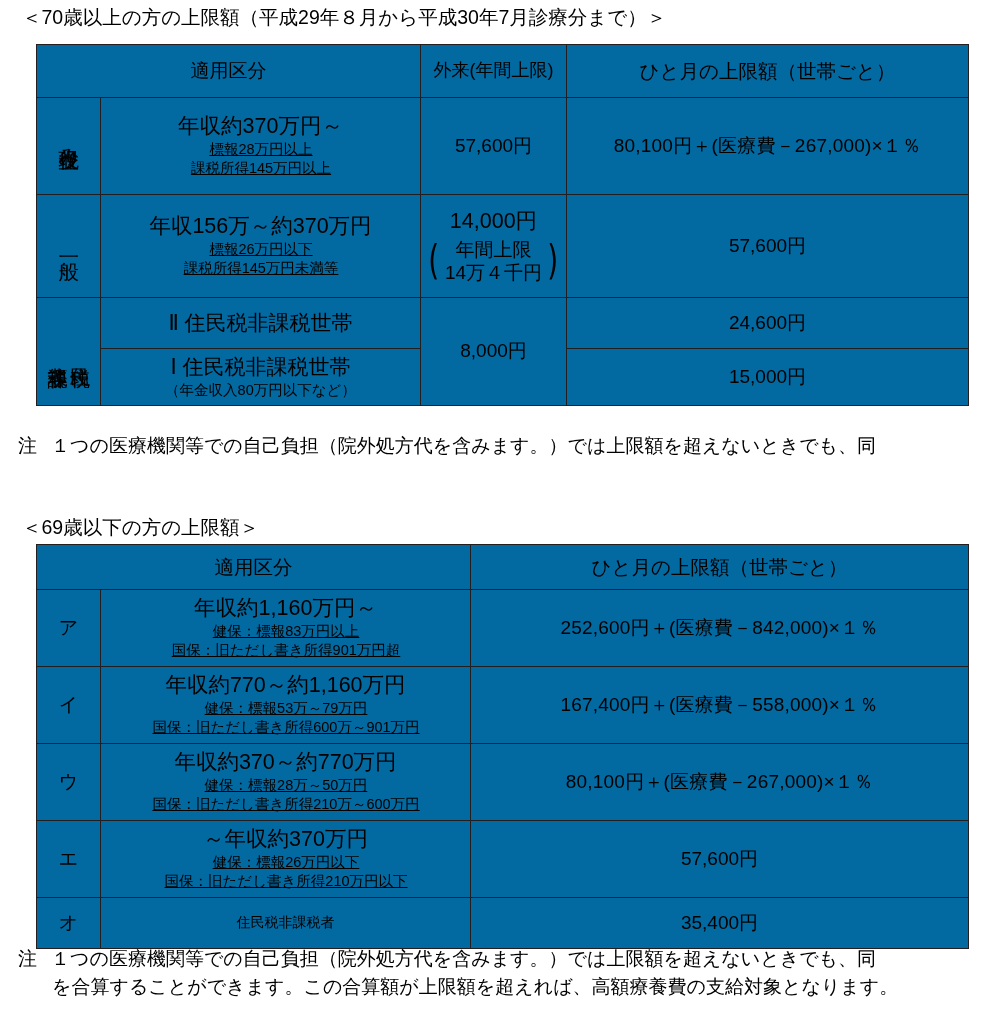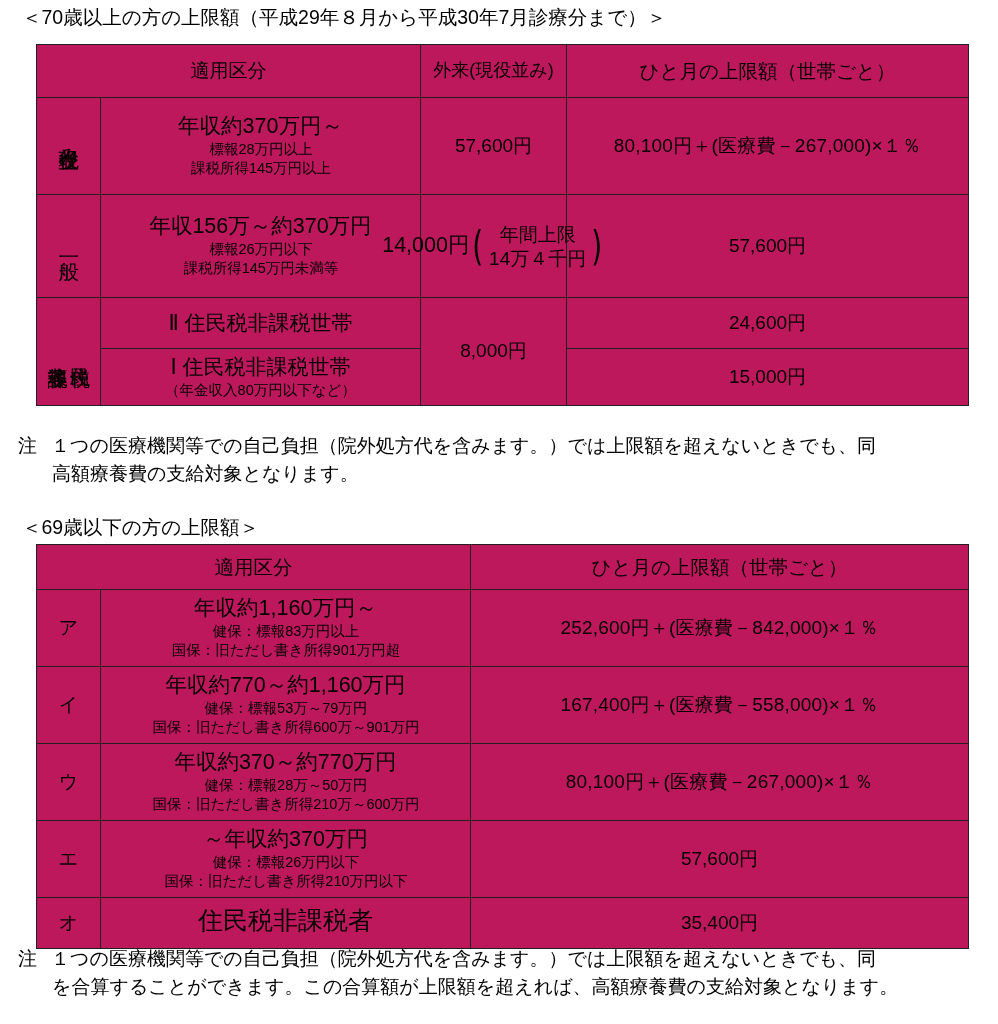"適用区分" table.doc-table { background: #be185d -> #0369a1 }
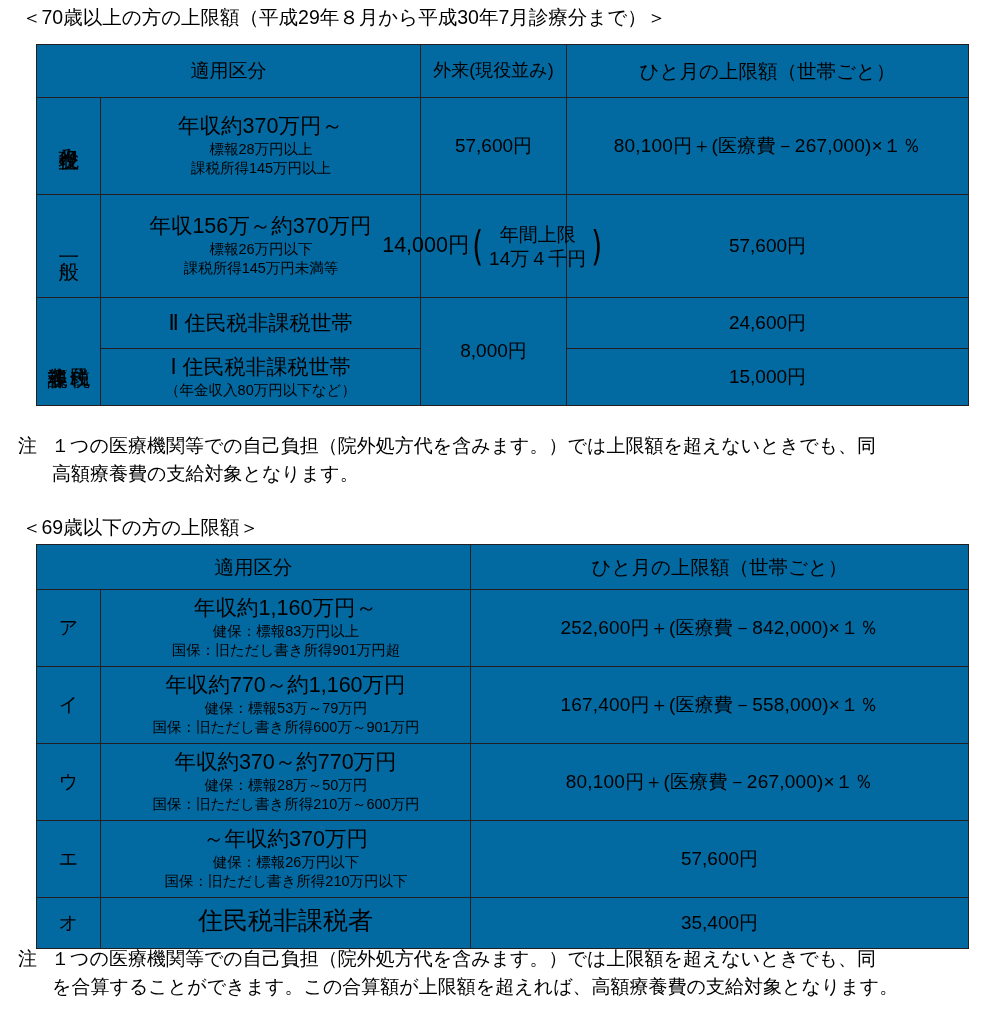"外来(現役並み)" td { text: 現役並み -> 年間上限 }
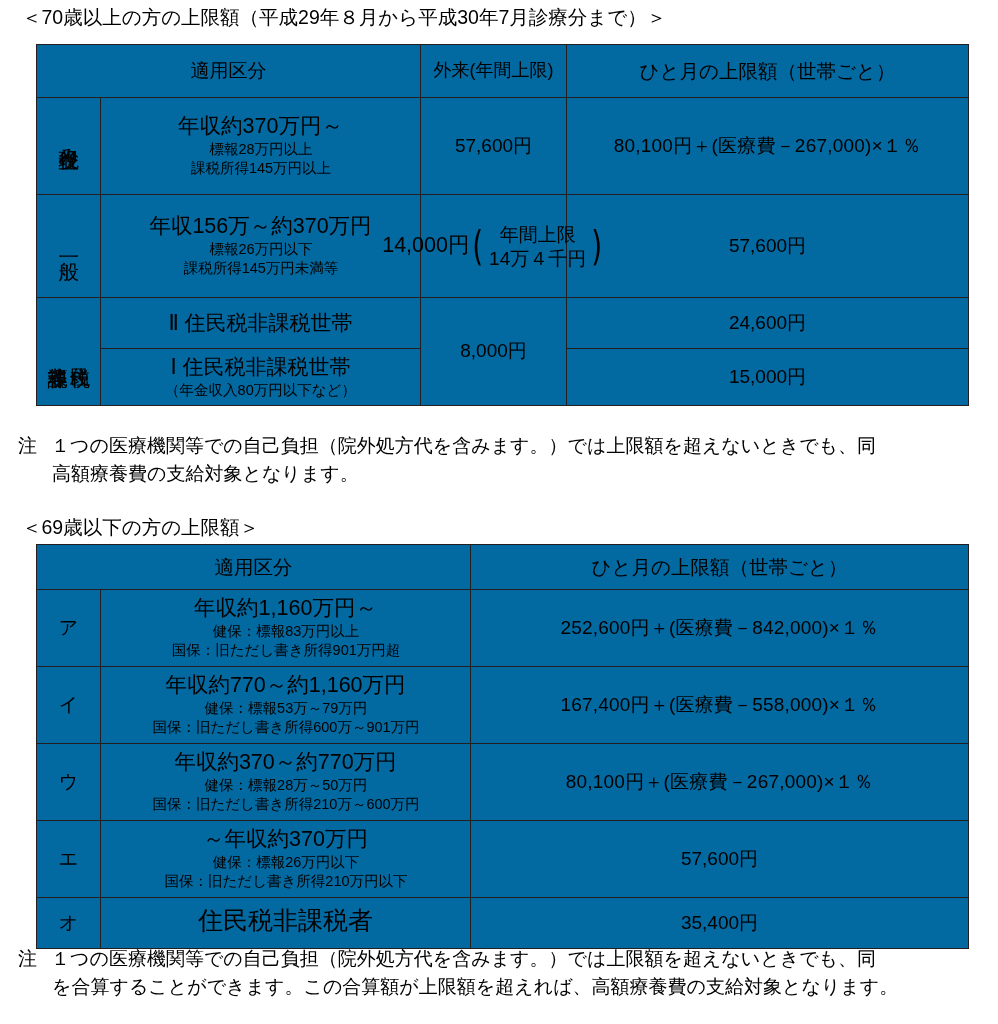"標報28万円以上" .left-block .sub-line { text-decoration: none -> underline }
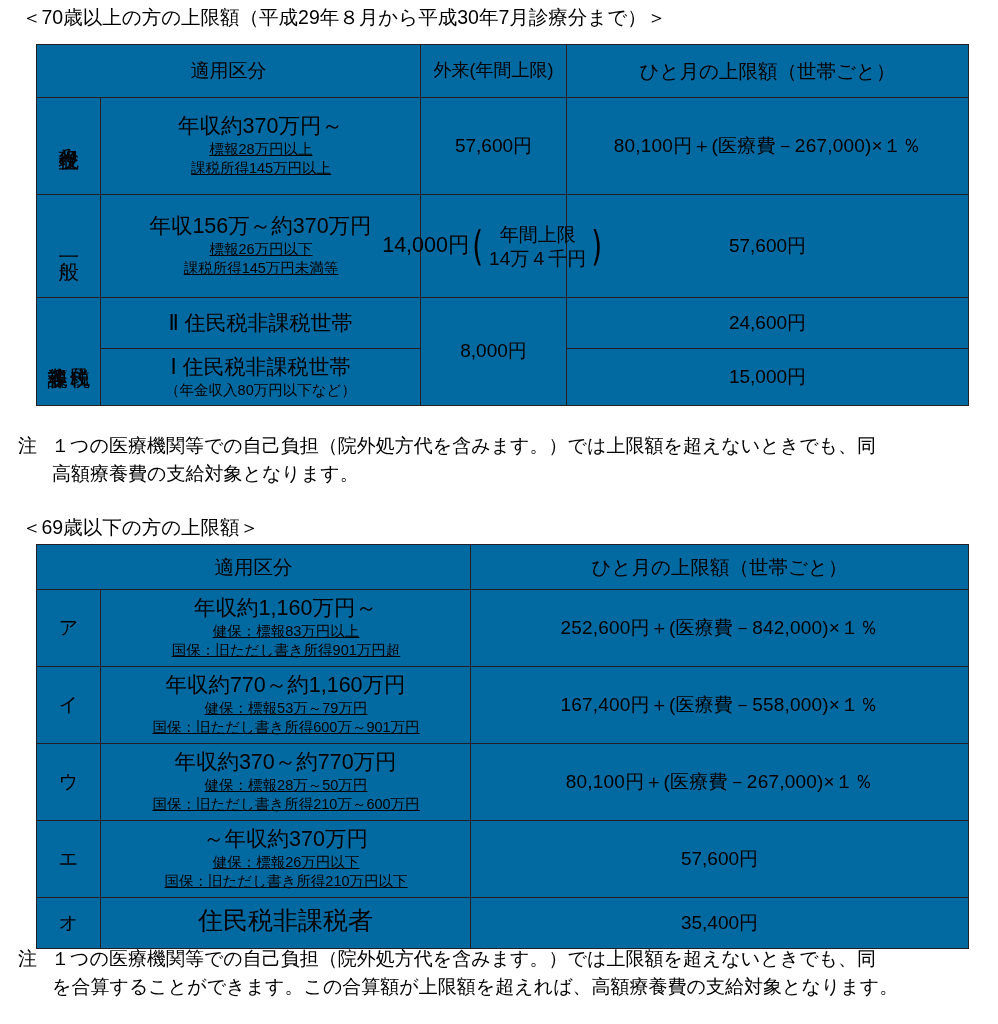"14,000円" .amount-stack { flex-direction: row -> column }
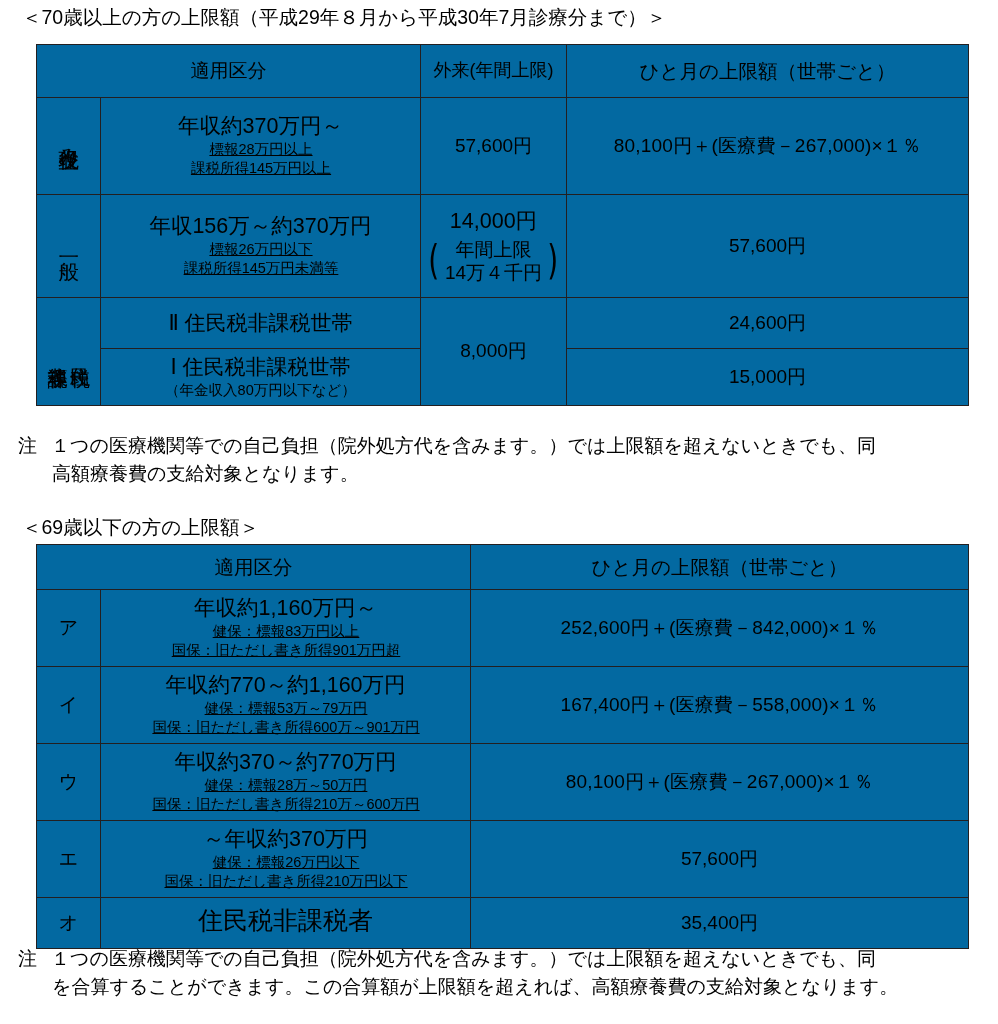"高額療養費の支給対象となります。" div.note-cont { html: <div>高額療養費の支給対象となります。</div> -> none }
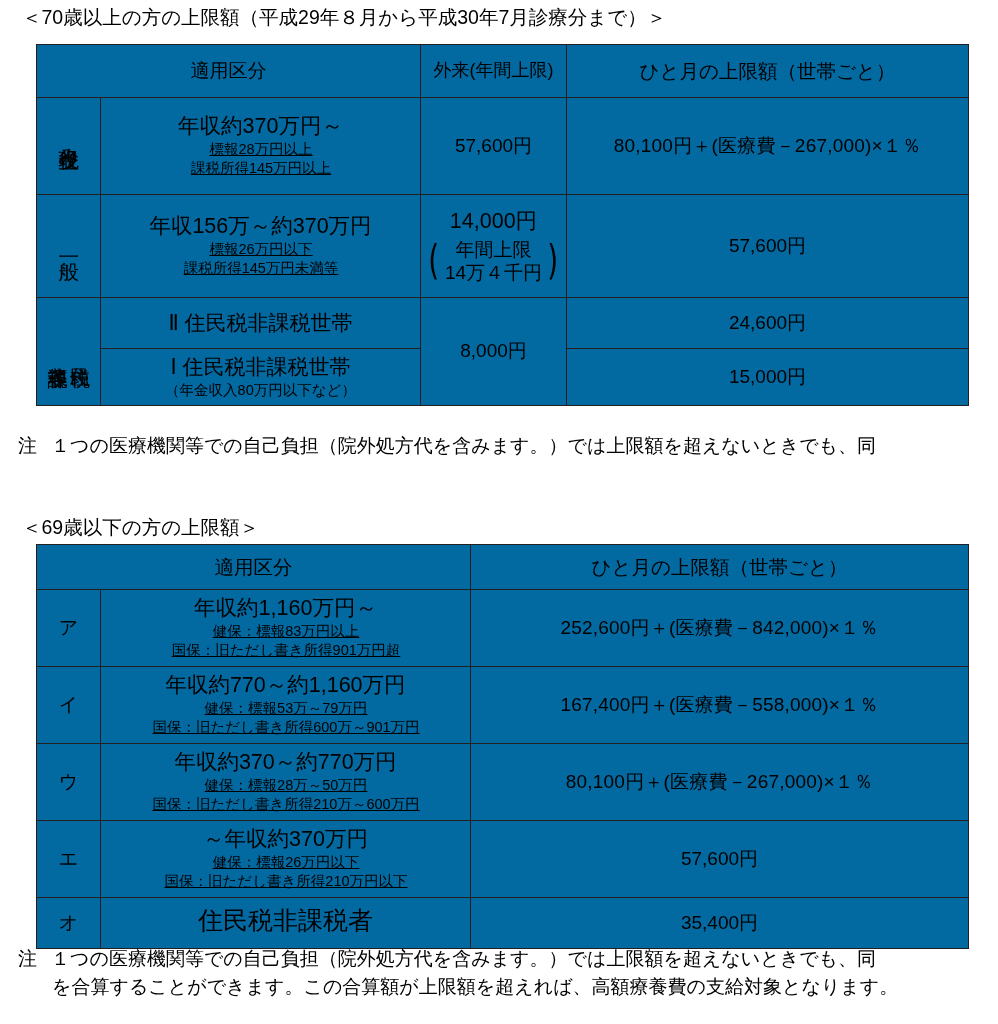"住民税非課税者" td { font-family: Liberation Mono, monospace -> none; font-size: 25px -> 14px }
